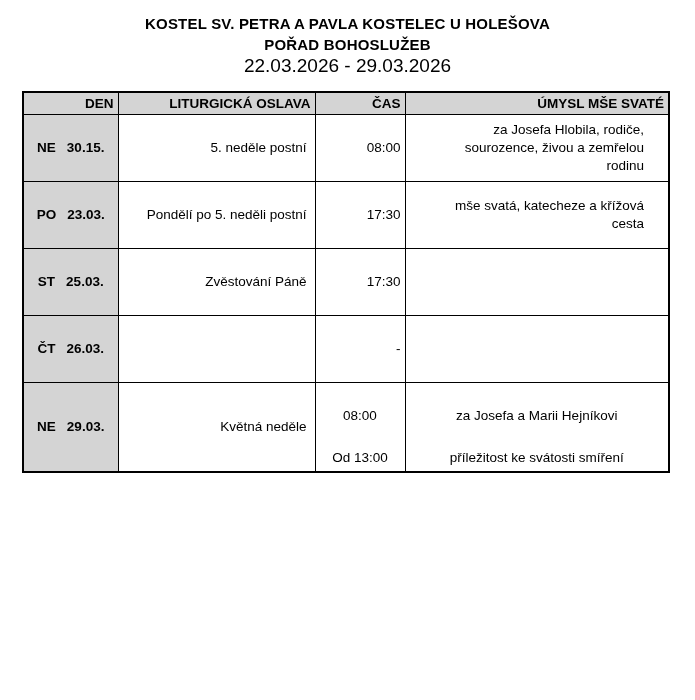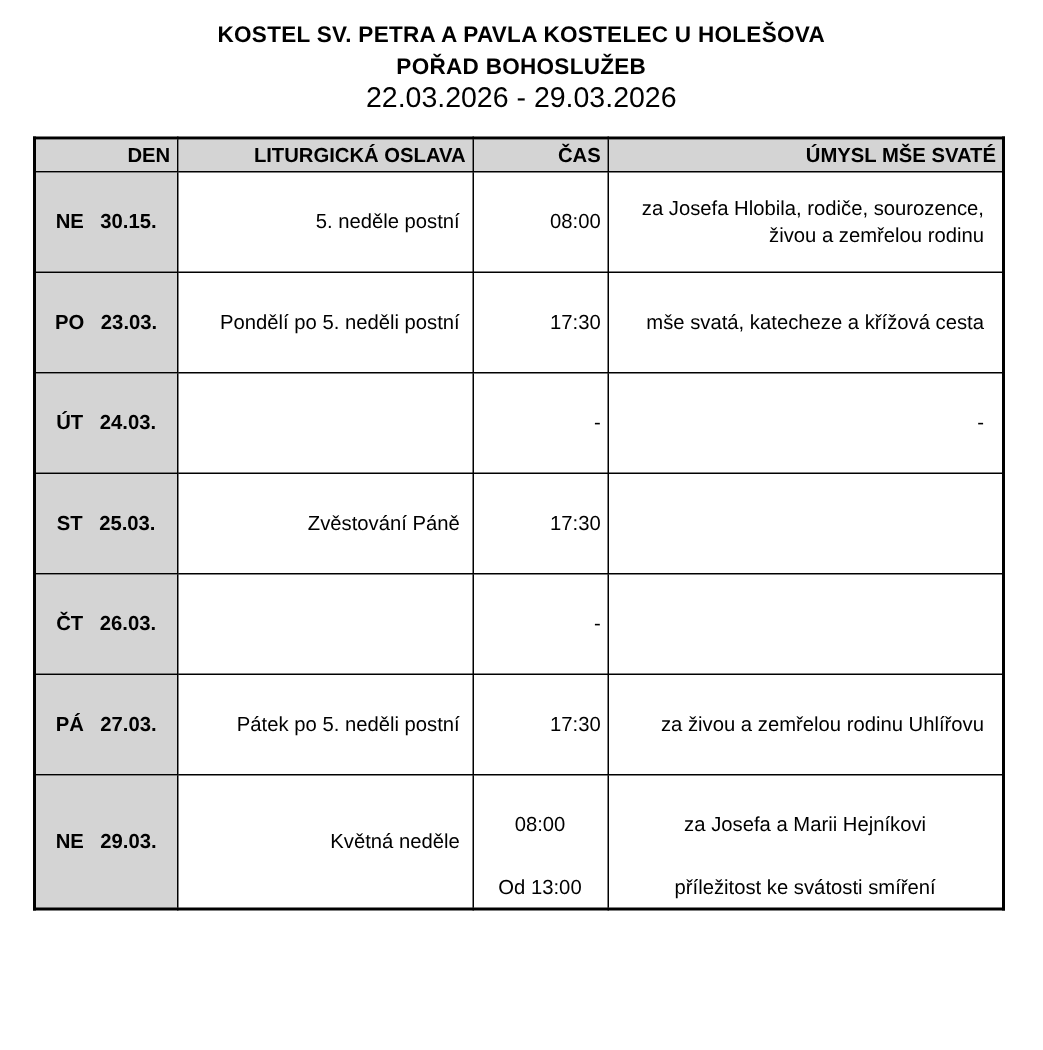"za Josefa Hlobila, rodiče, sourozence," td.intention-cell { padding: 4px 12px -> 4px 24px }
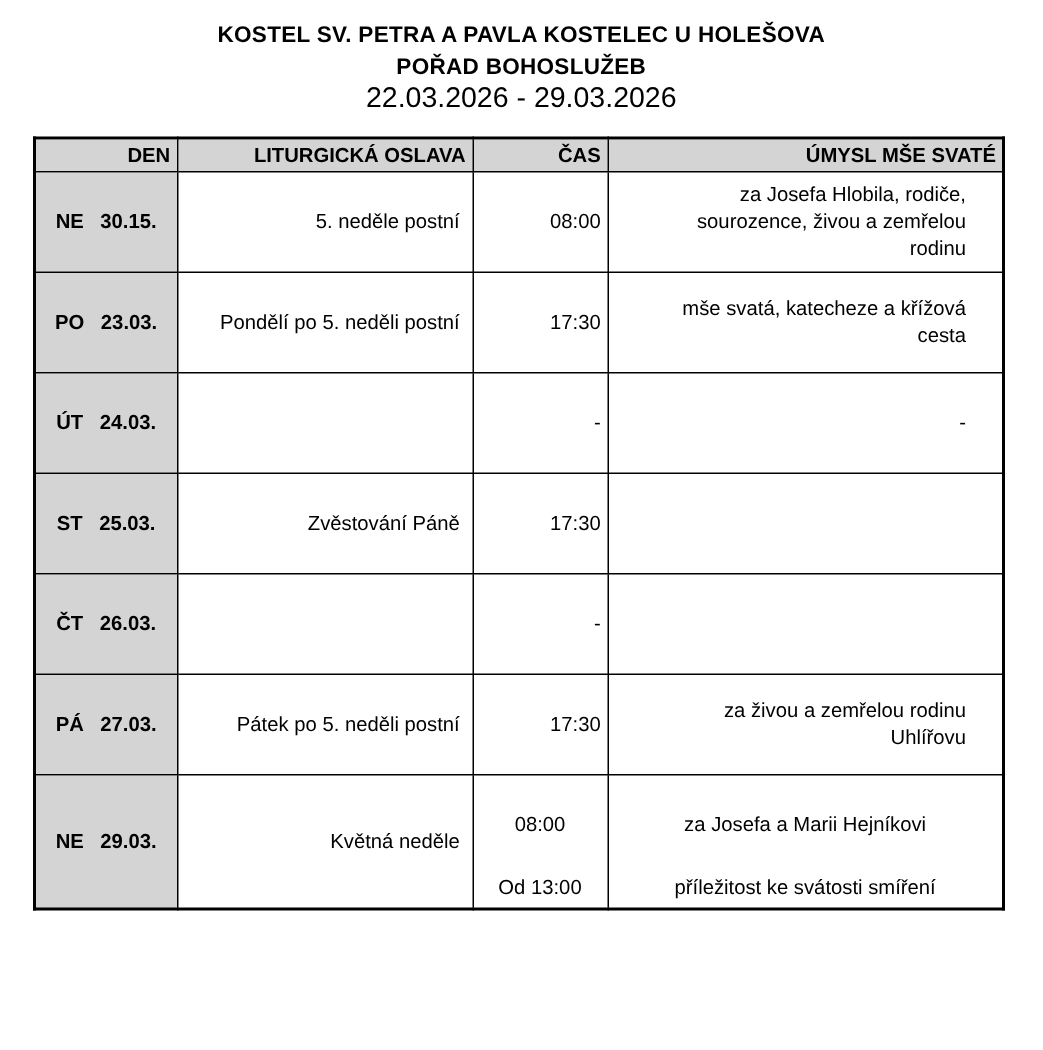"ÚT" tr { html: <tr> <td> <span> <span>ÚT</span> <span>24.03.</span> </span> </td> <td></td> <td>-</td> <td>-</td> </tr> -> none }
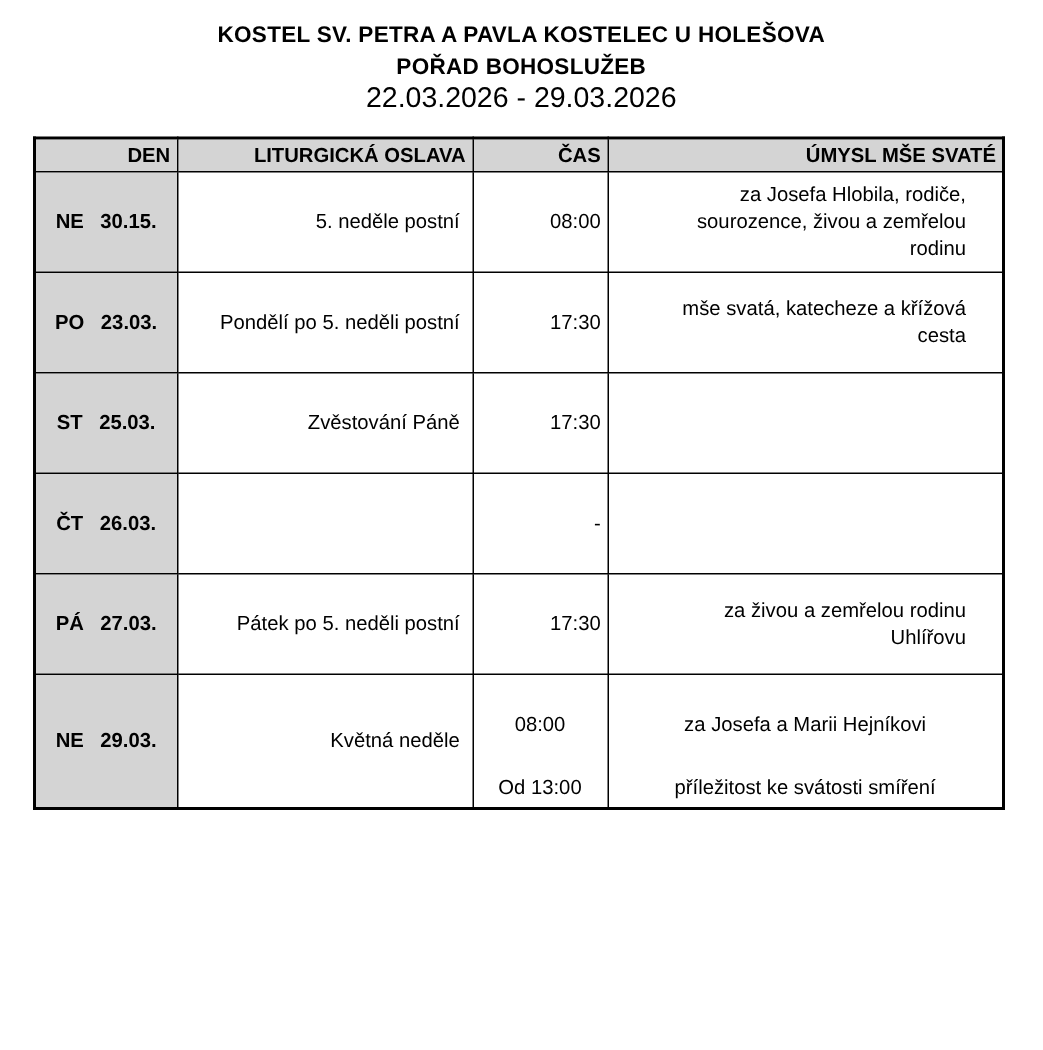"PÁ" tr { html: <tr> <td> <span> <span>PÁ</span> <span>27.03.</span> </span> </td> <td>Pátek po 5. neděli postní</td> <td>17:30</td> <td>za živou a zemřelou rodinu Uhlířovu</td> </tr> -> none }
